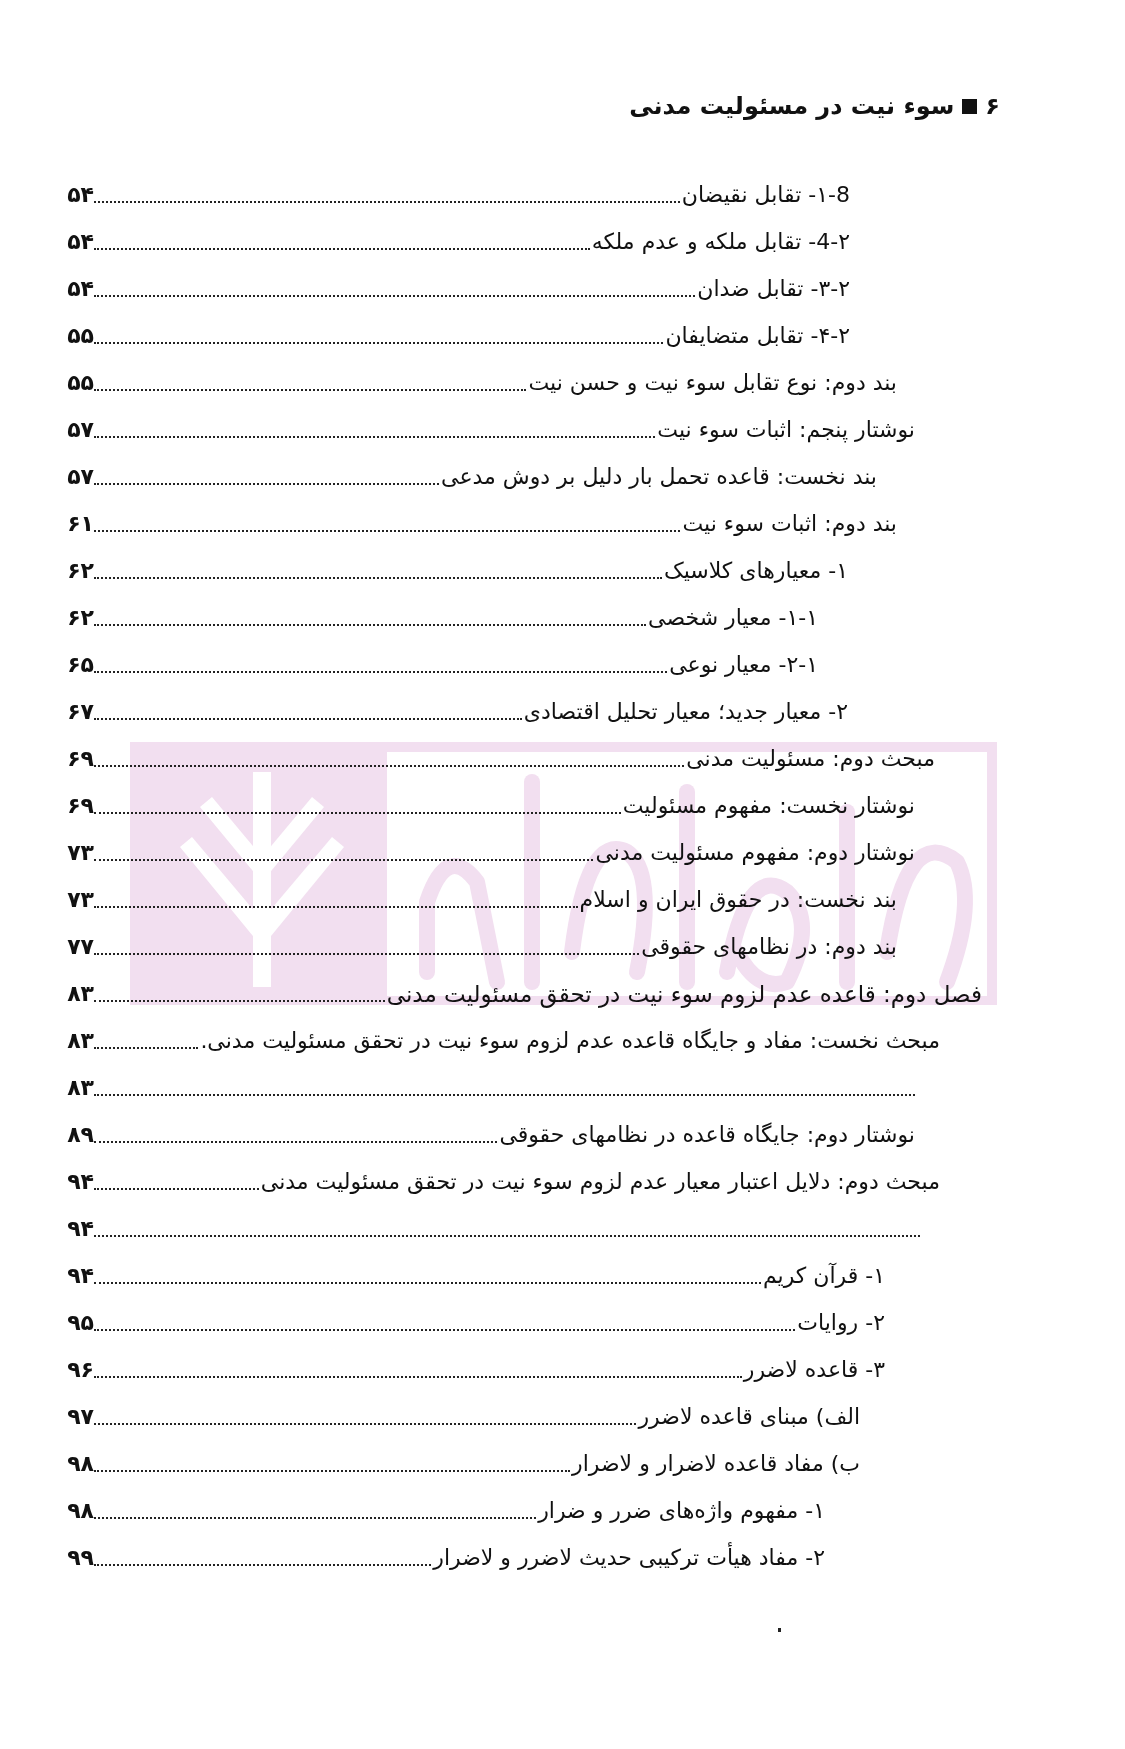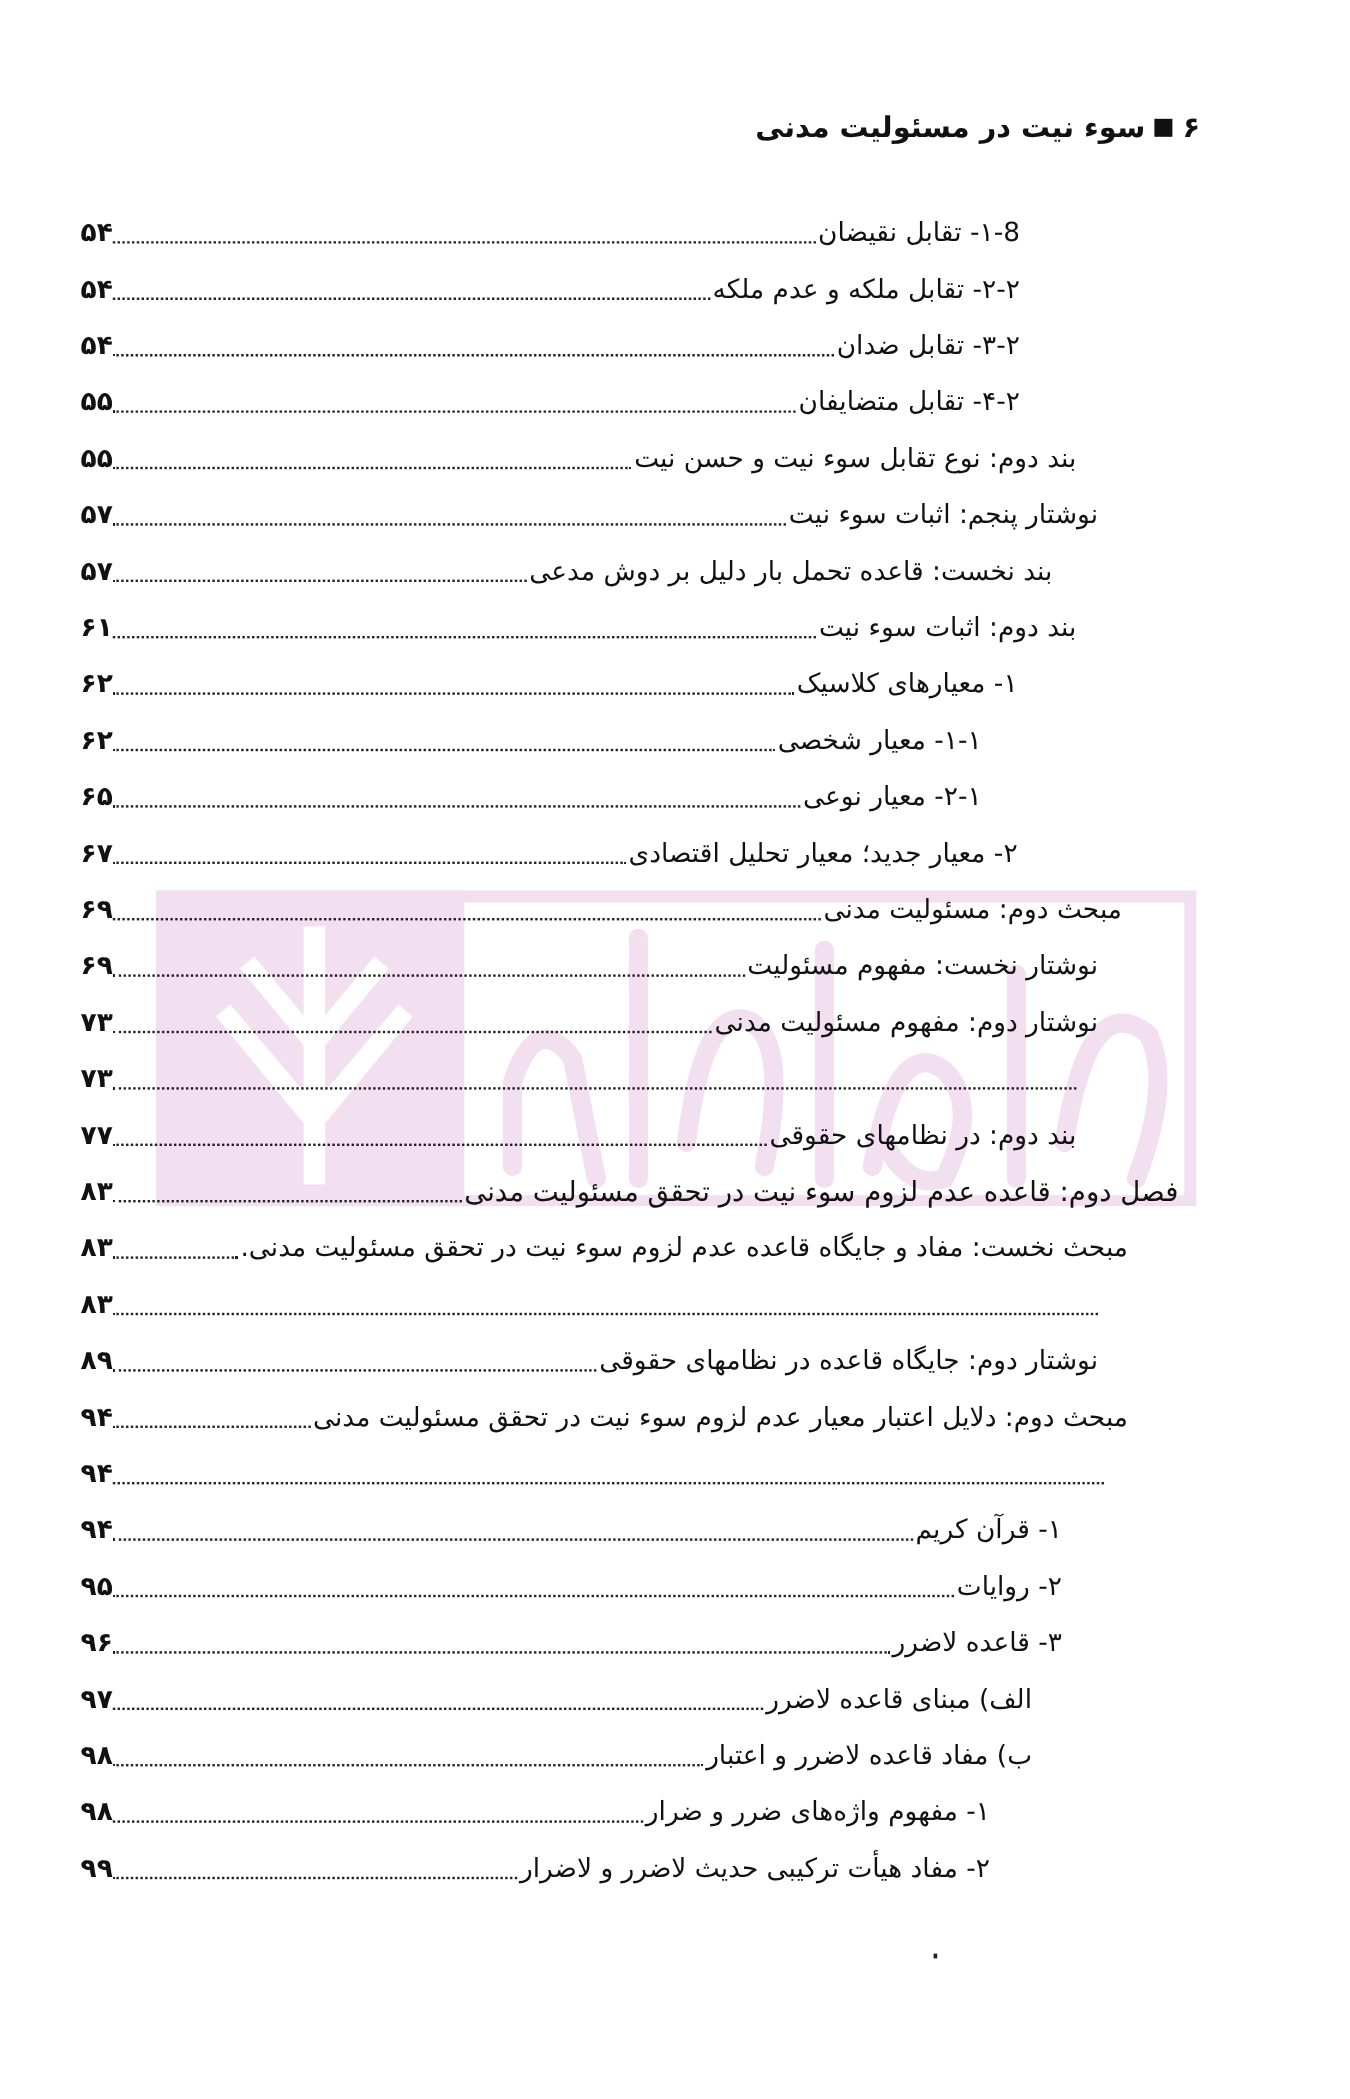"۲-۲- تقابل ملکه و عدم" span.title { text: ۲-۲- -> 4-۲- }
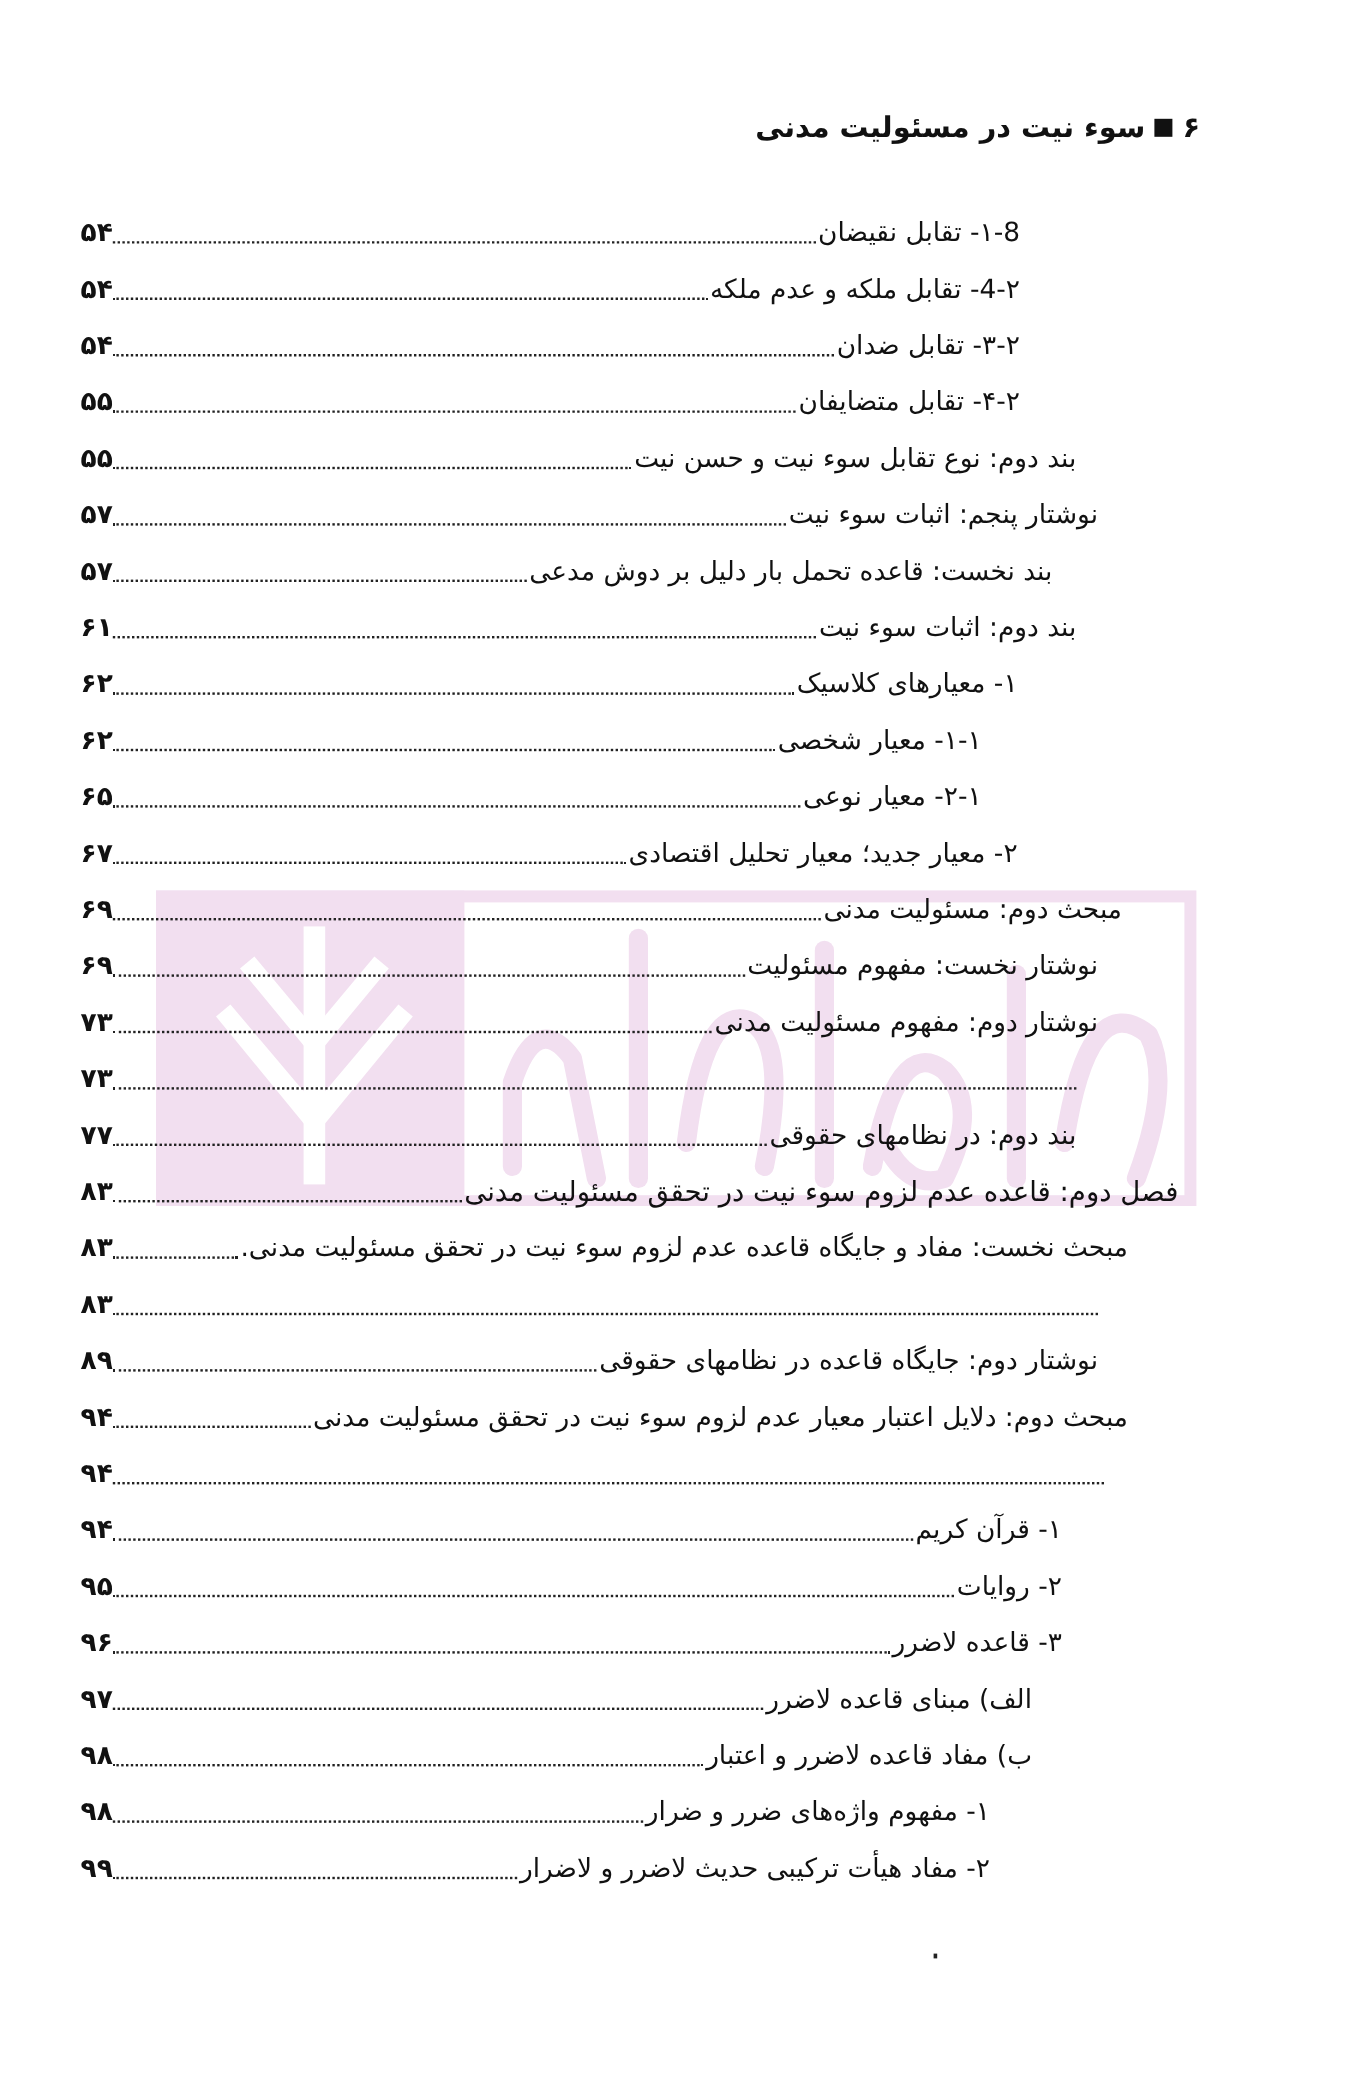"بند نخست: در حقوق ایران" span.title { html: none -> <span>بند نخست: در حقوق ایران و اسلام</span> }
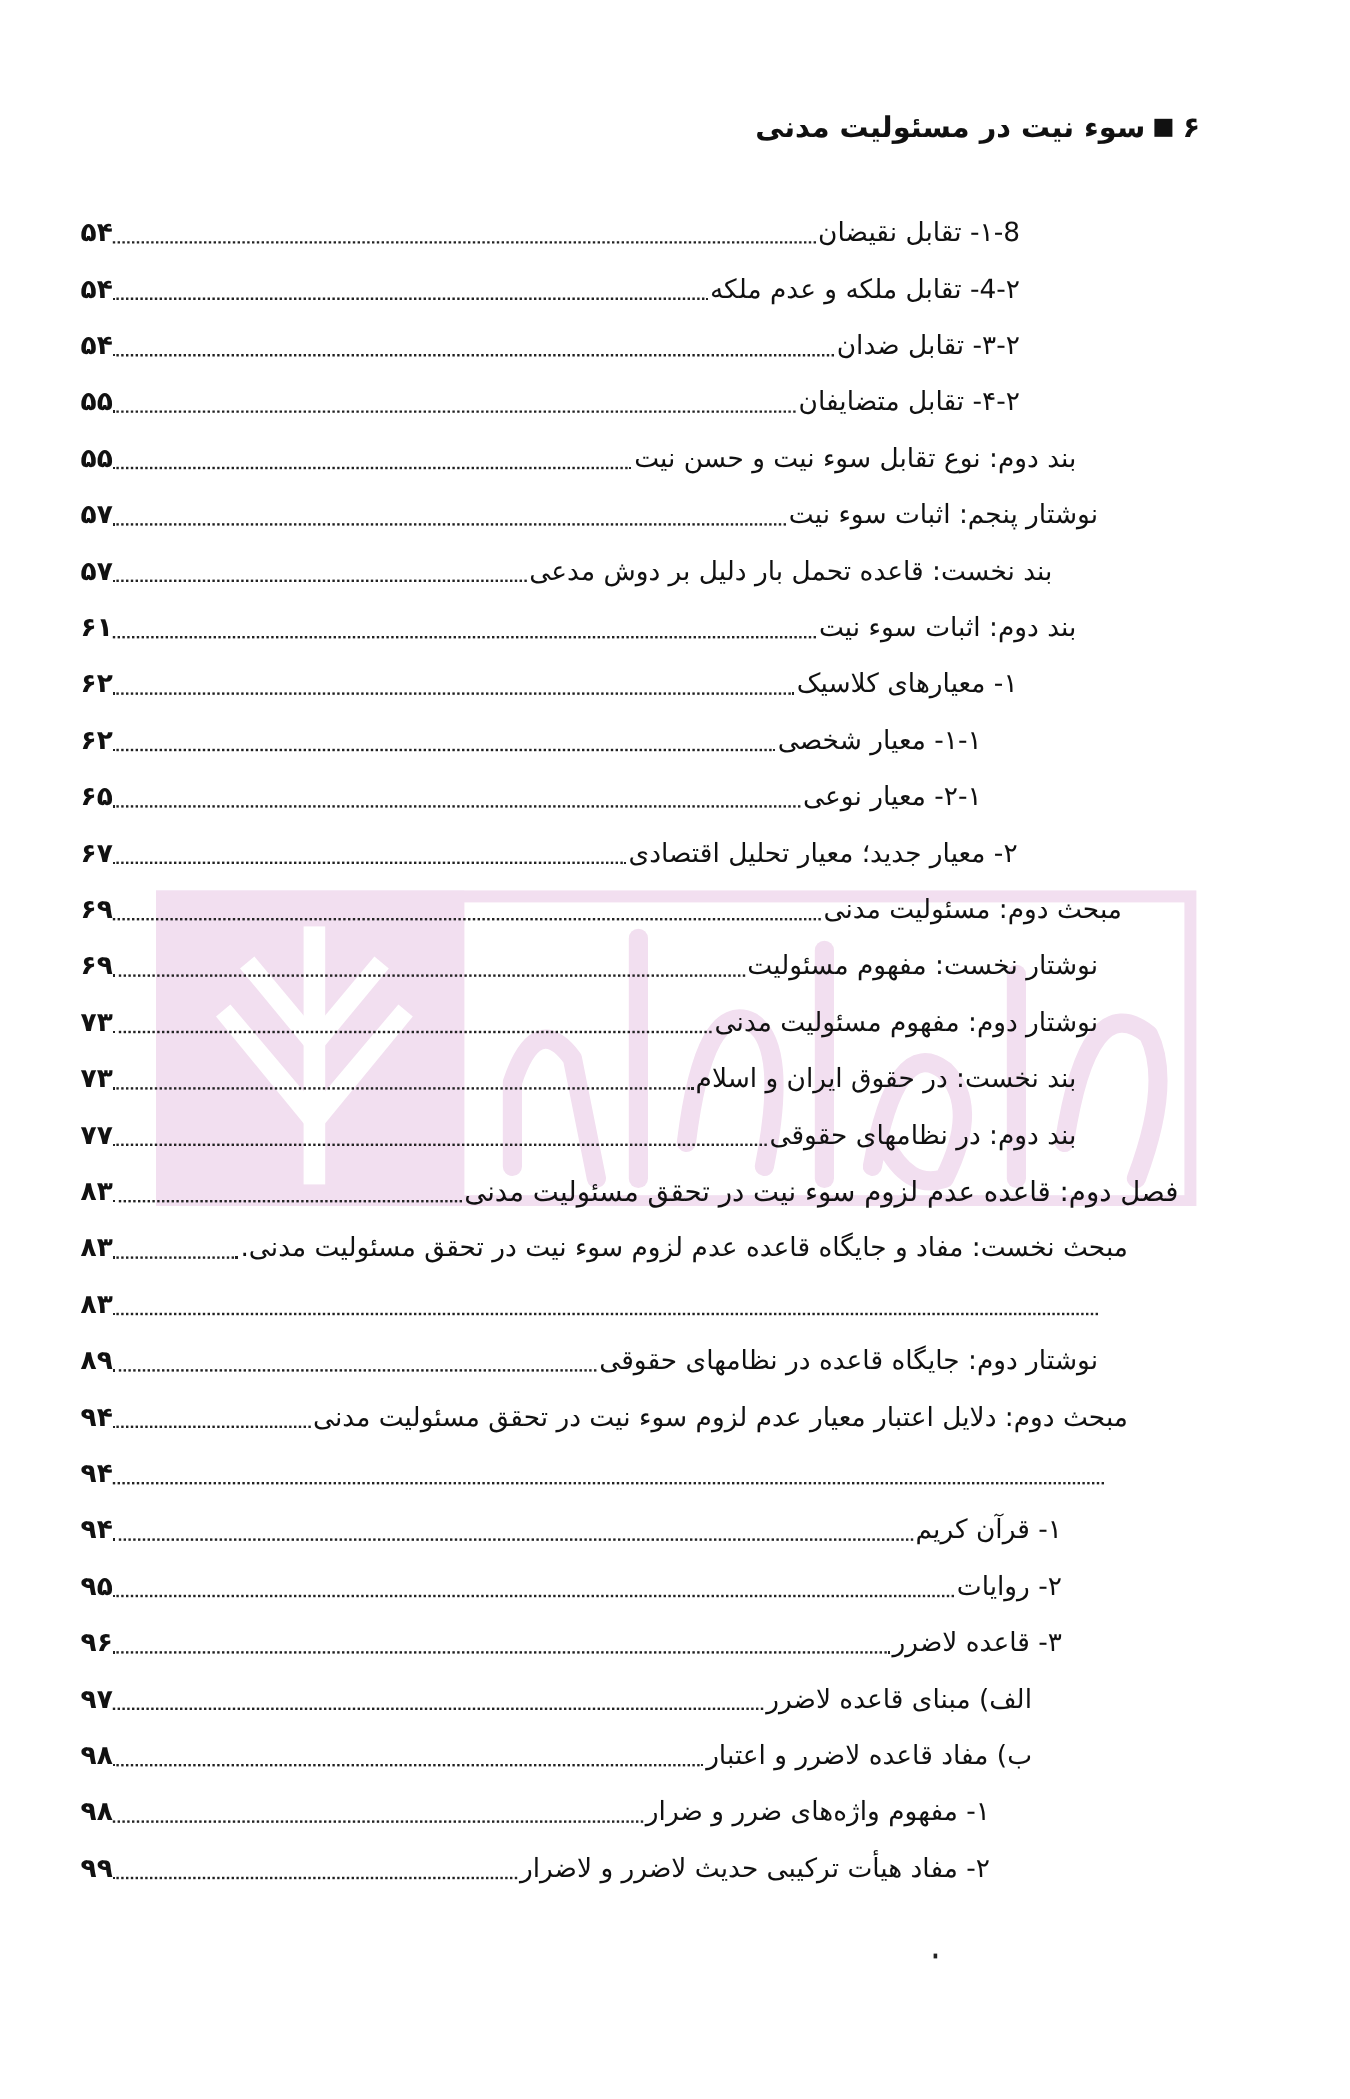"ب) مفاد قاعده لاضرر و" span.title { text: لاضرر و اعتبار -> لاضرار و لاضرار }
